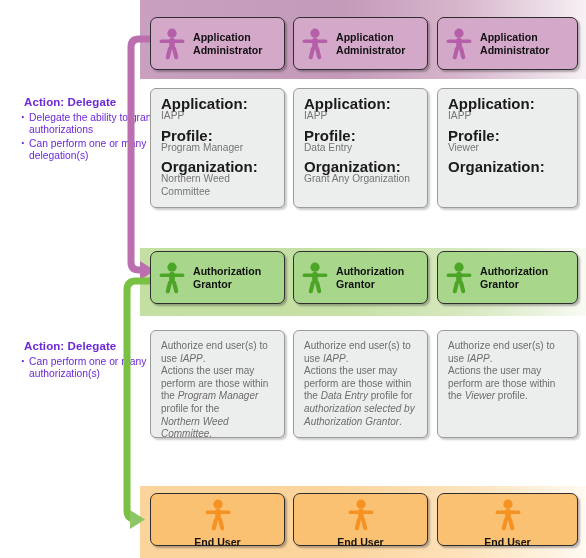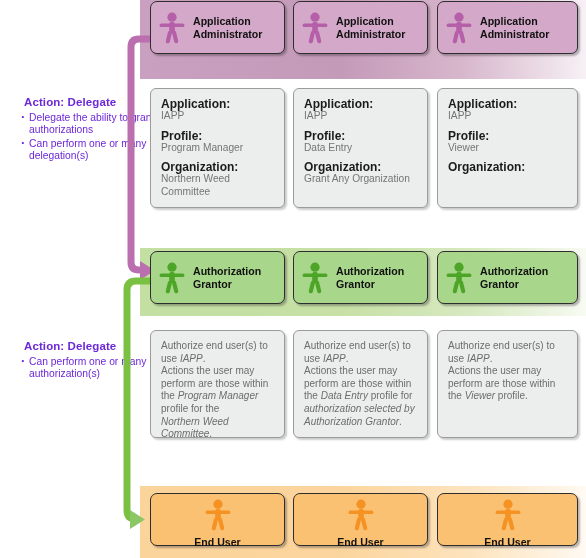"Application" .row-admin { top: 1px -> 17px }
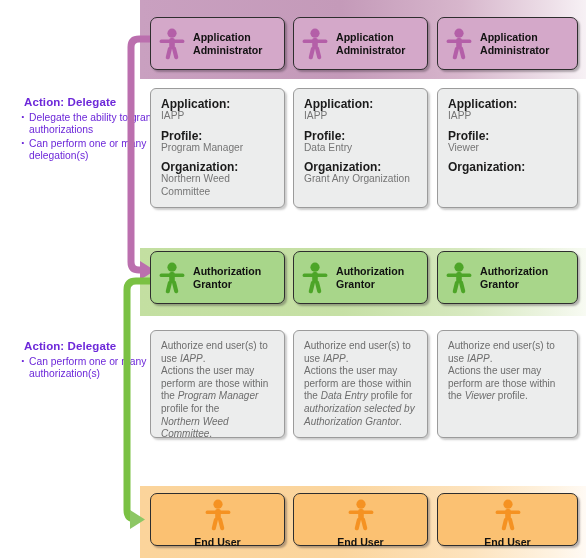"Application:" .card .k { font-size: 12px -> 15px }
